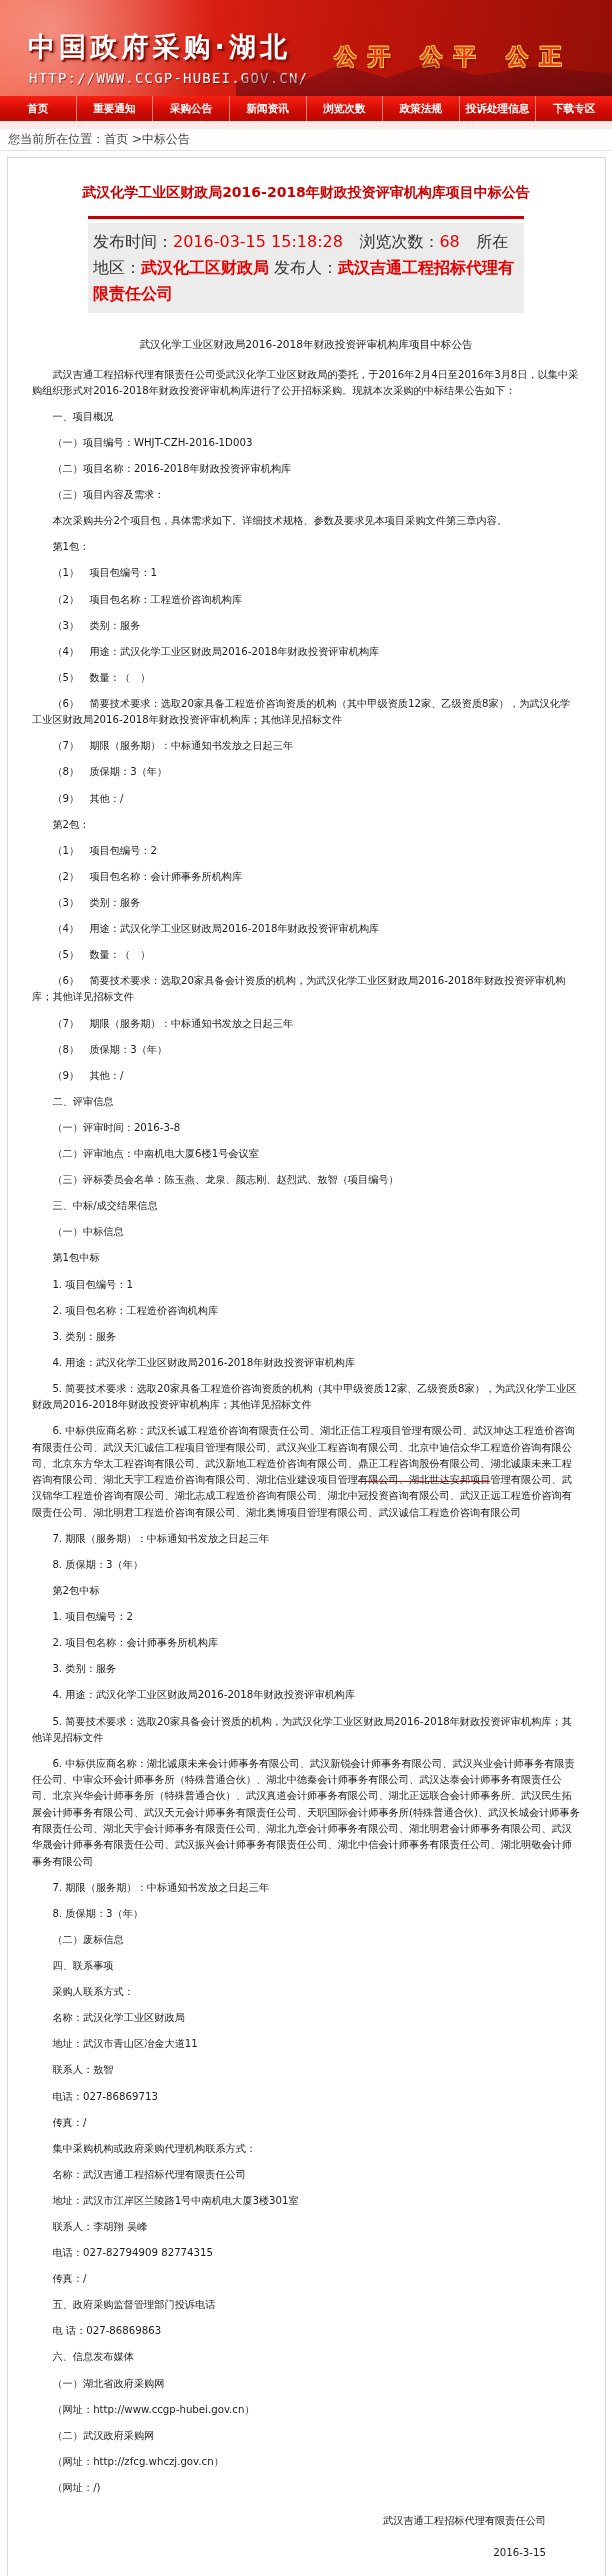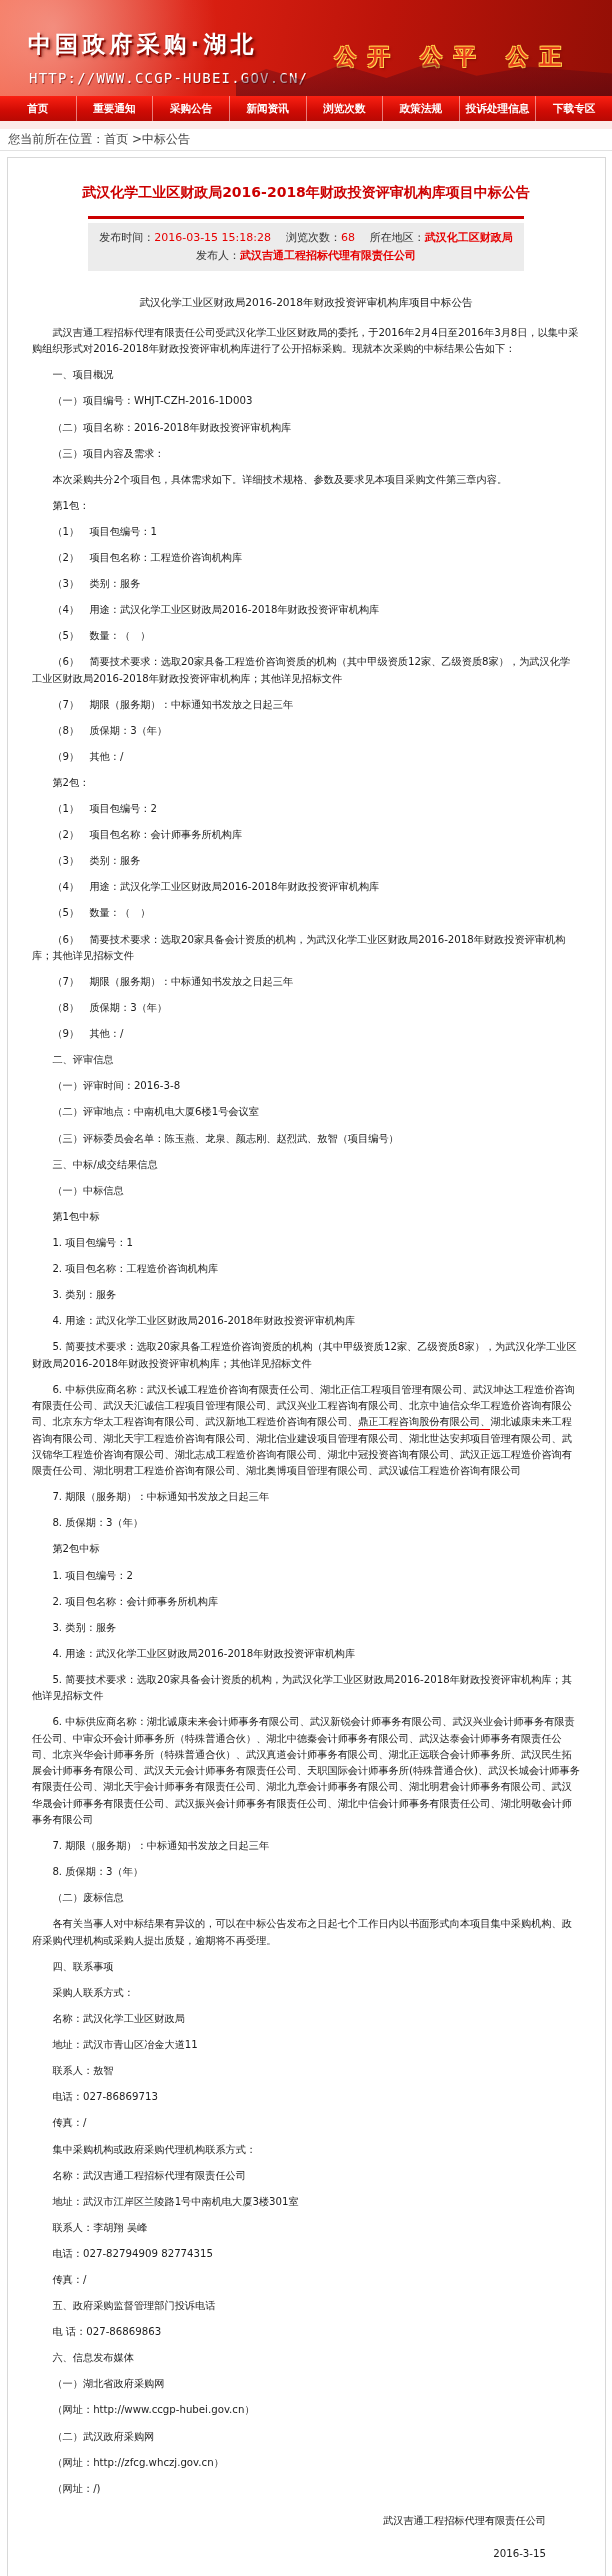"中国政府采购·湖北" .site-title { font-size: 23px -> 27px }
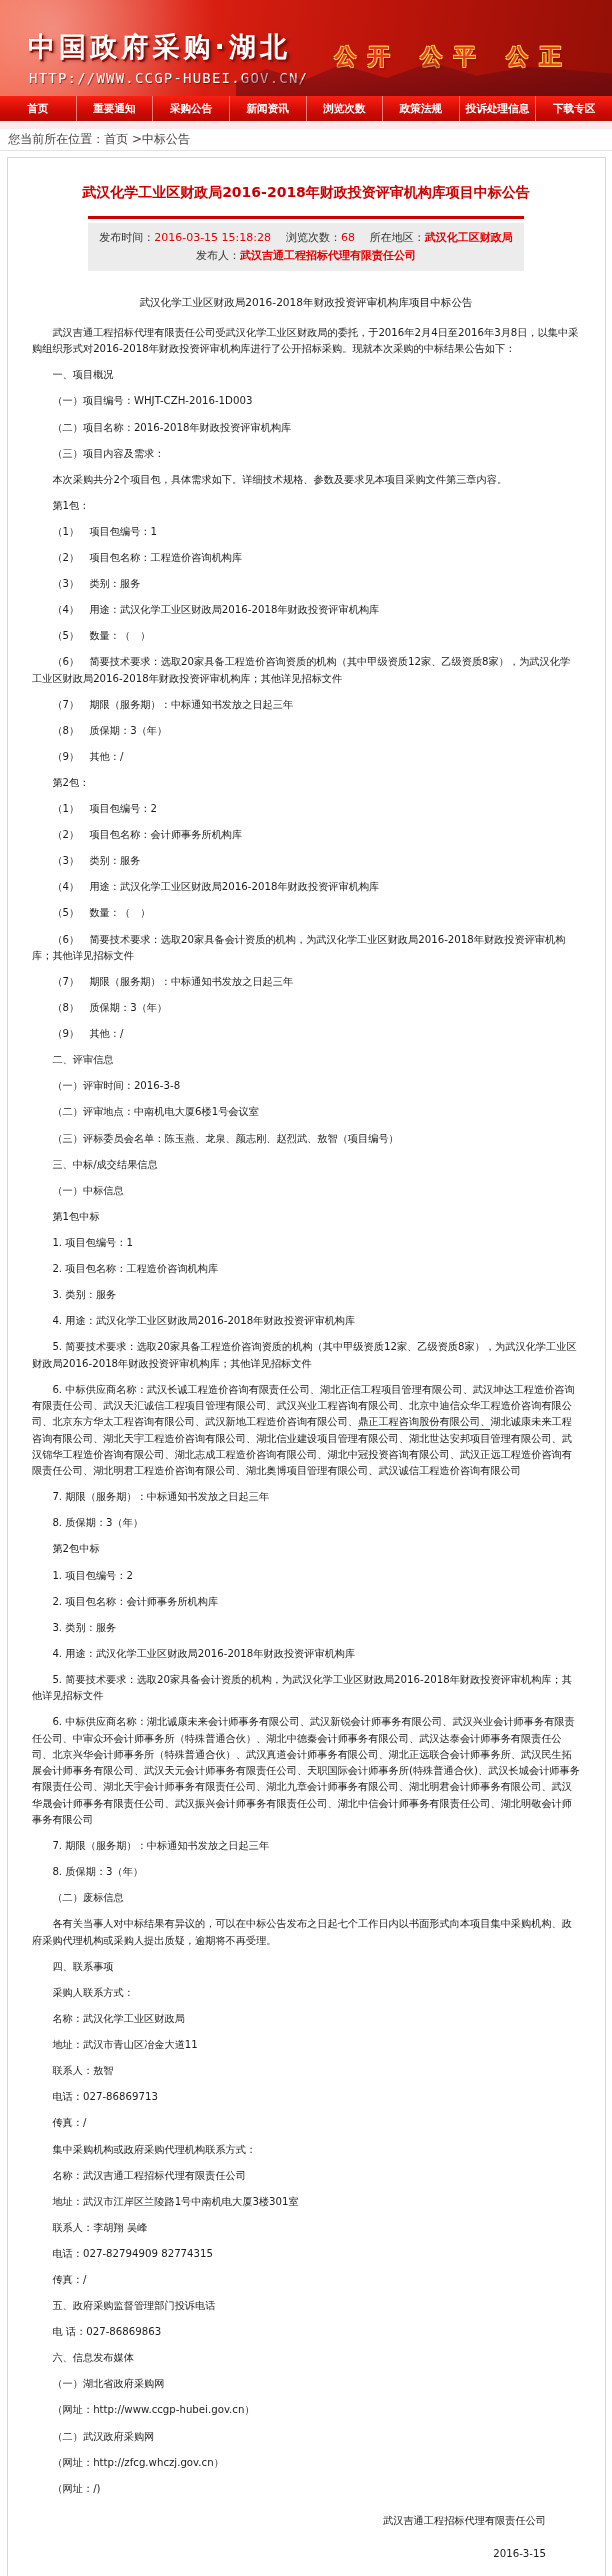"发布时间：2016-03-15 15:18:28 浏览次数：68" .meta { font-size: 11px -> 16px; text-align: center -> left }
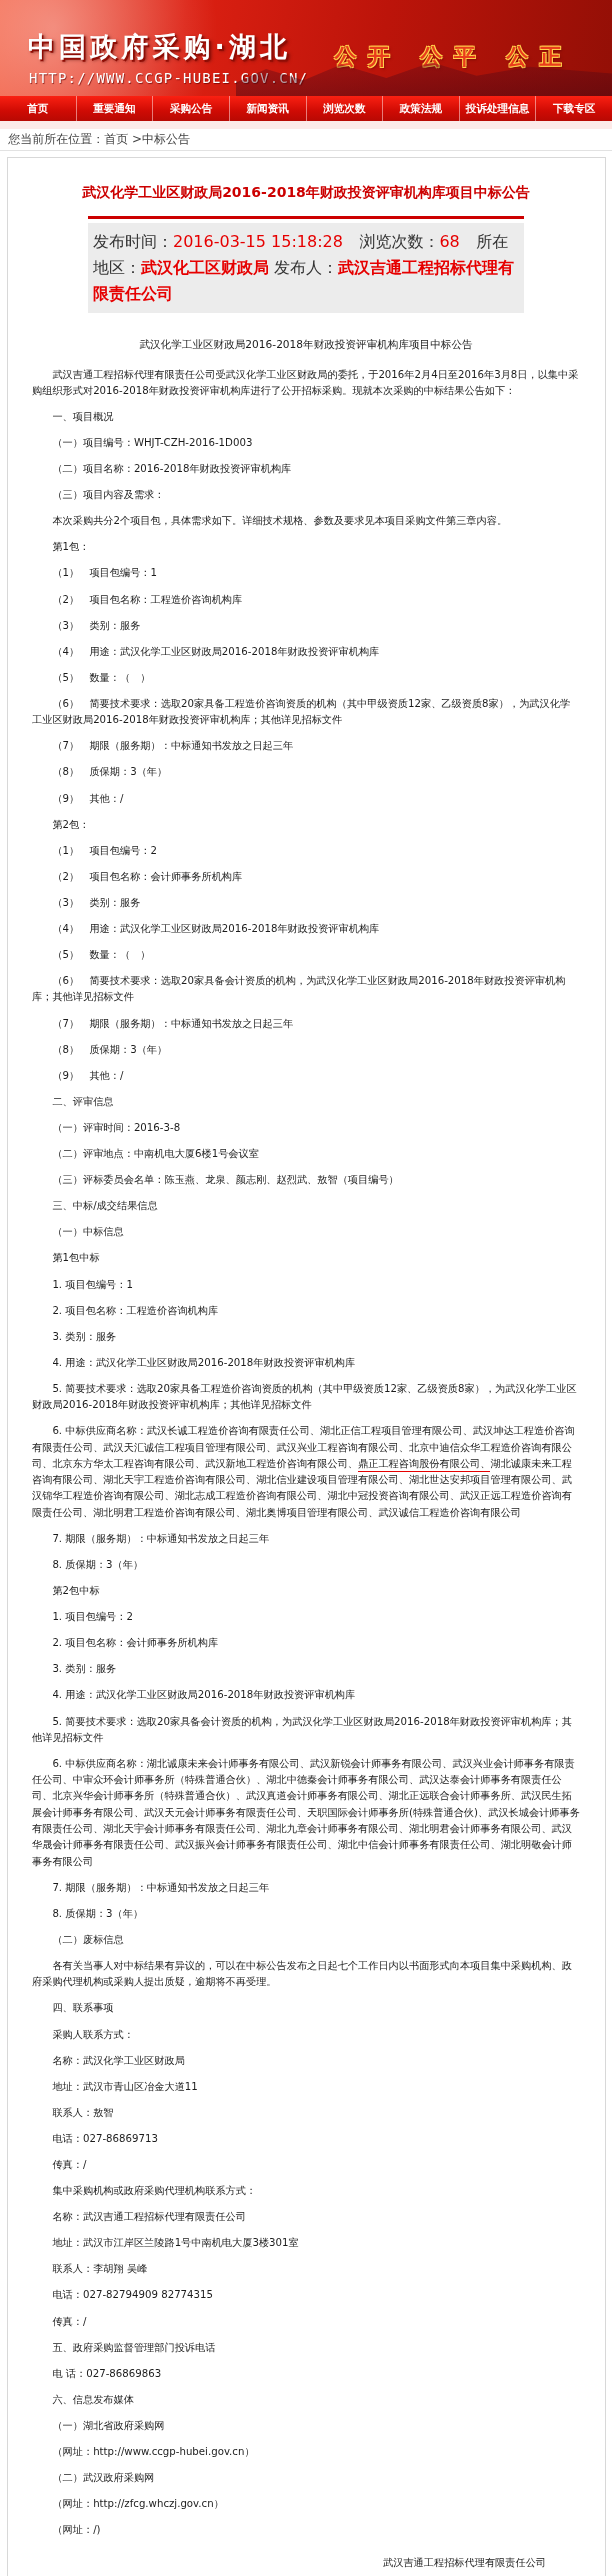"鼎正工程咨询股份有限公司、" .article .u { padding-bottom: 2px -> 12px }
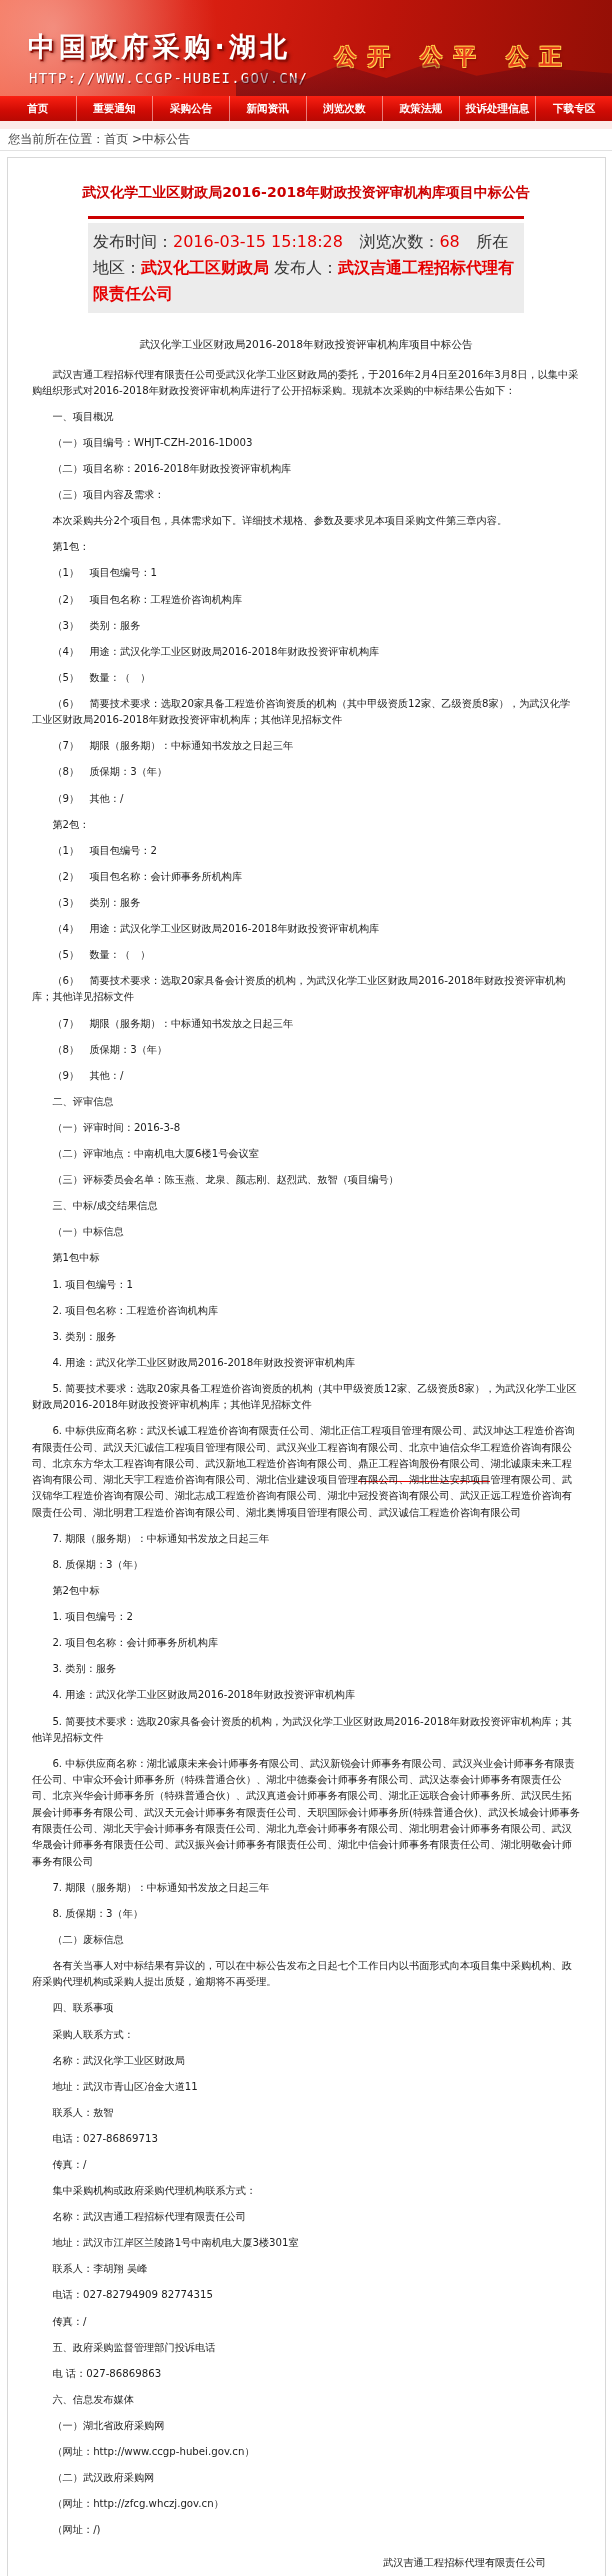"各有关当事人对中标结果有异议的，可以在中标公告发布之日起七个工作日内以书面形式向" p { html: <p>各有关当事人对中标结果有异议的，可以在中标公告发布之日起七个工作日内以书面形式向本项目集中采购机构、政府采购代理机构或采购人提出质疑，逾期将不再受理。</p> -> none }
